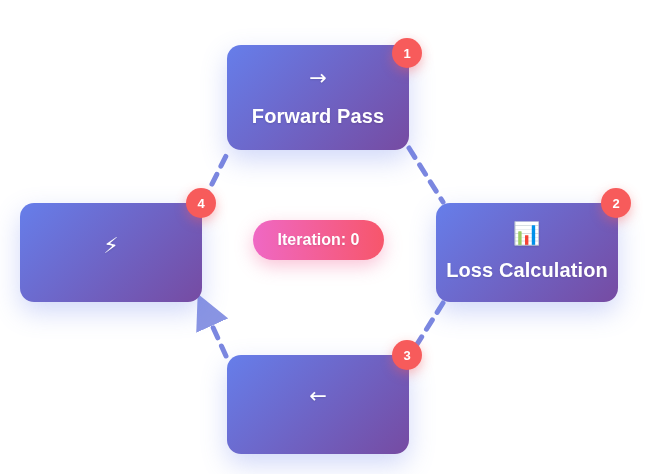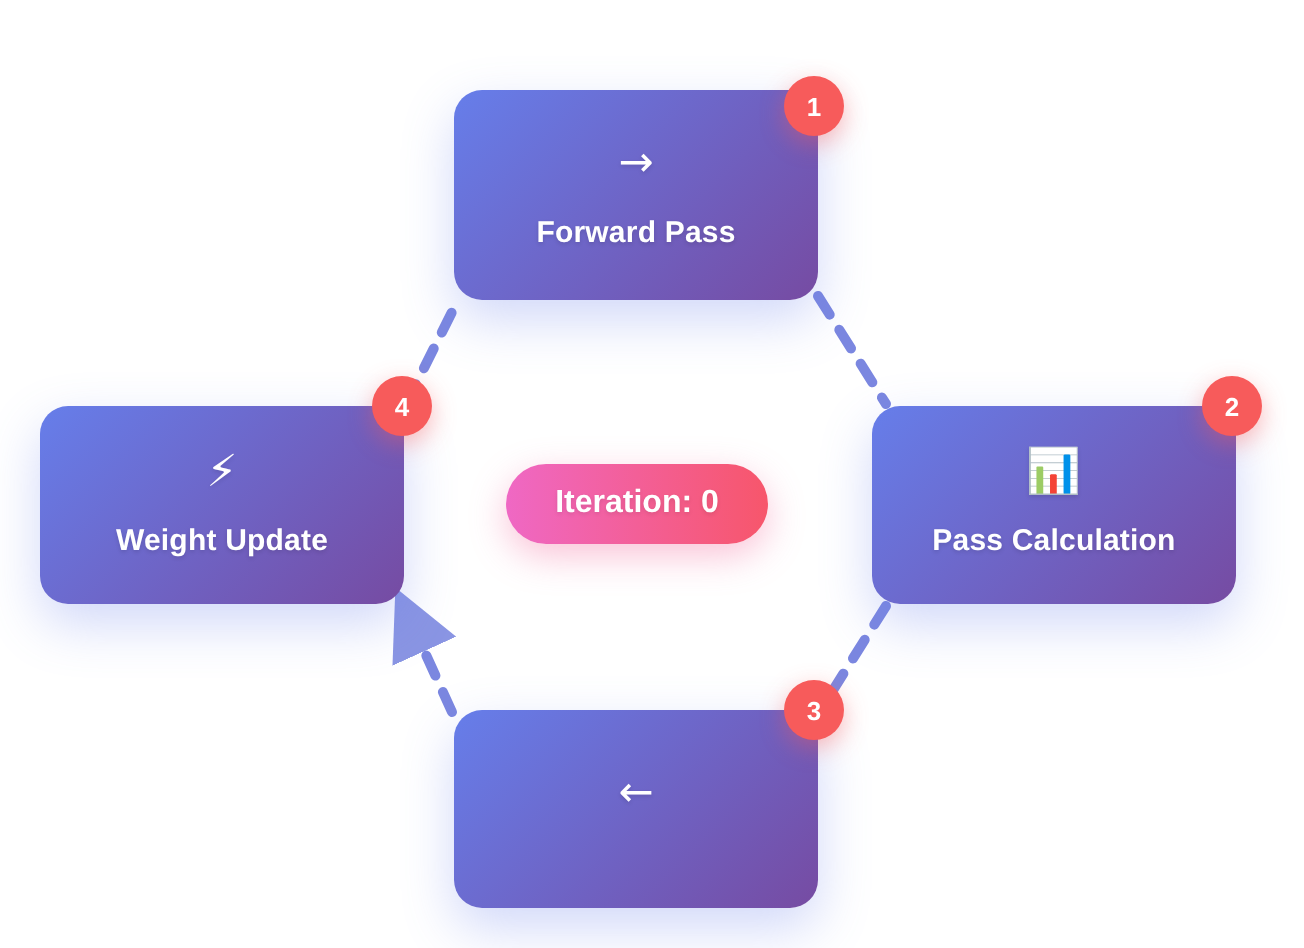"Forward Pass" .node-label { font-size: 15px -> 20px }
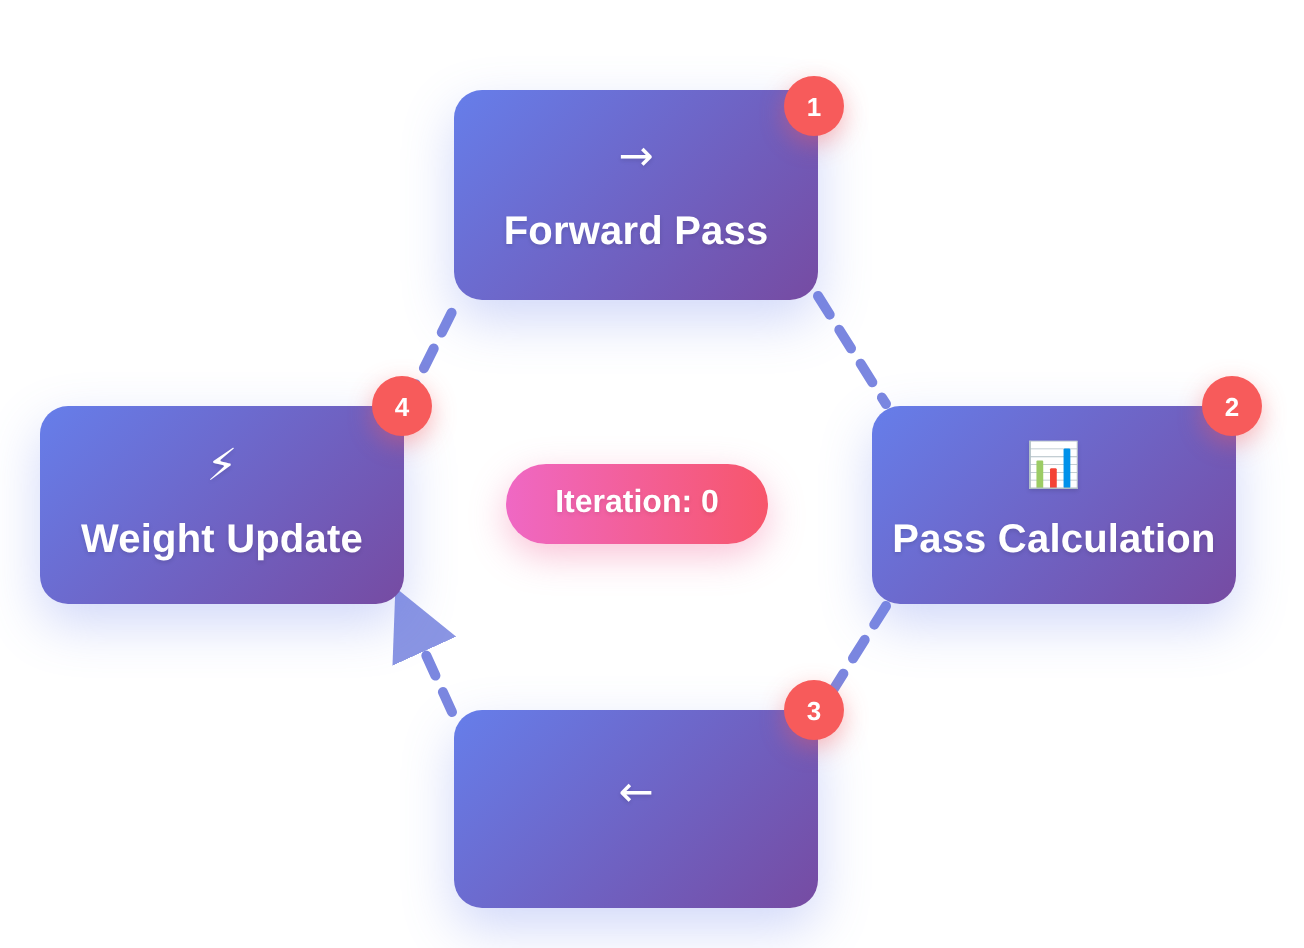"Iteration: 0" .iteration-pill { top: 232px -> 220px }
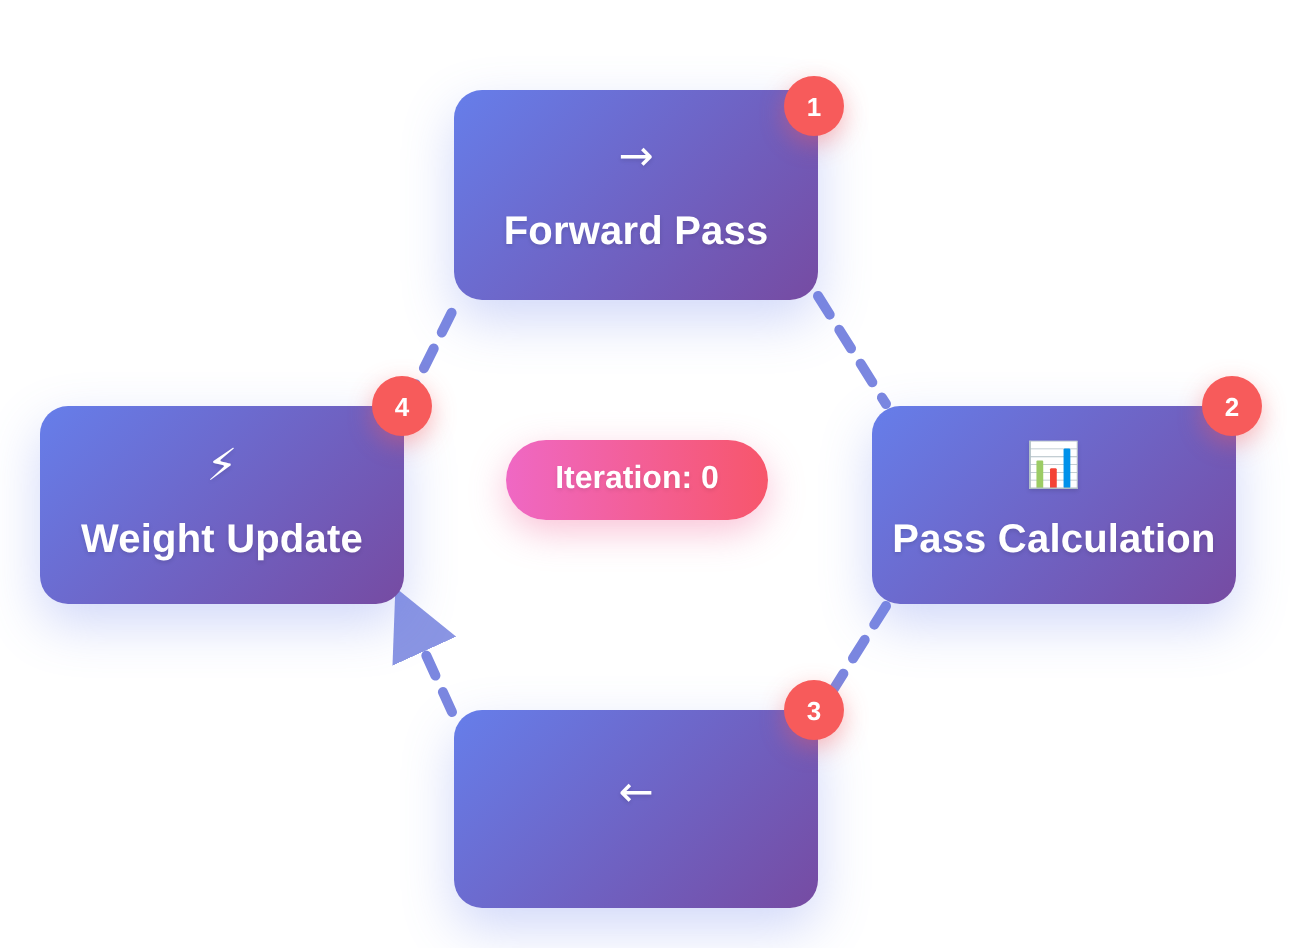"Weight Update" span.node-label { html: <span>Weight Update</span> -> none }
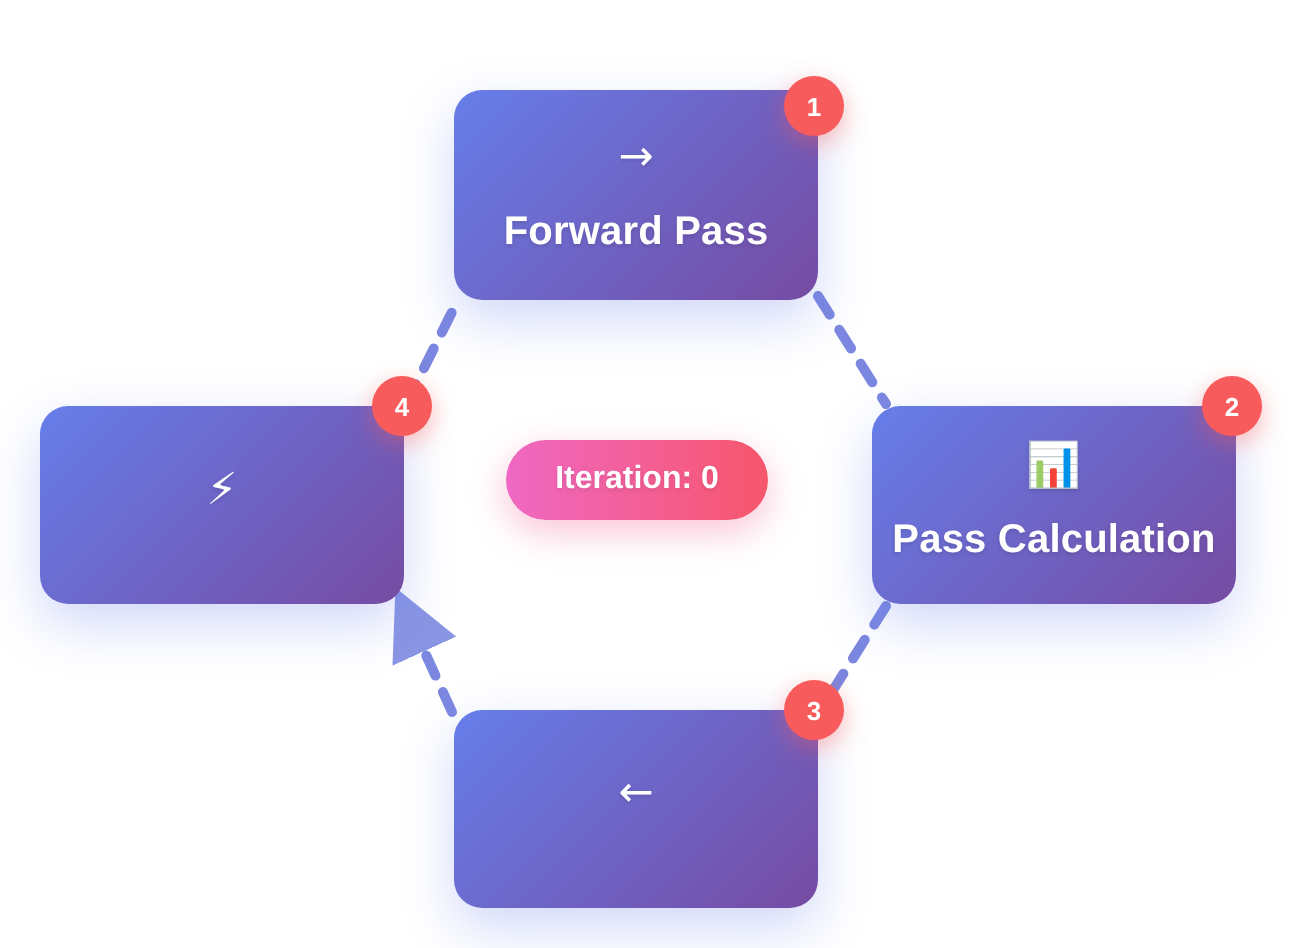"Pass Calculation" span.node-label { text: Pass -> Loss }
